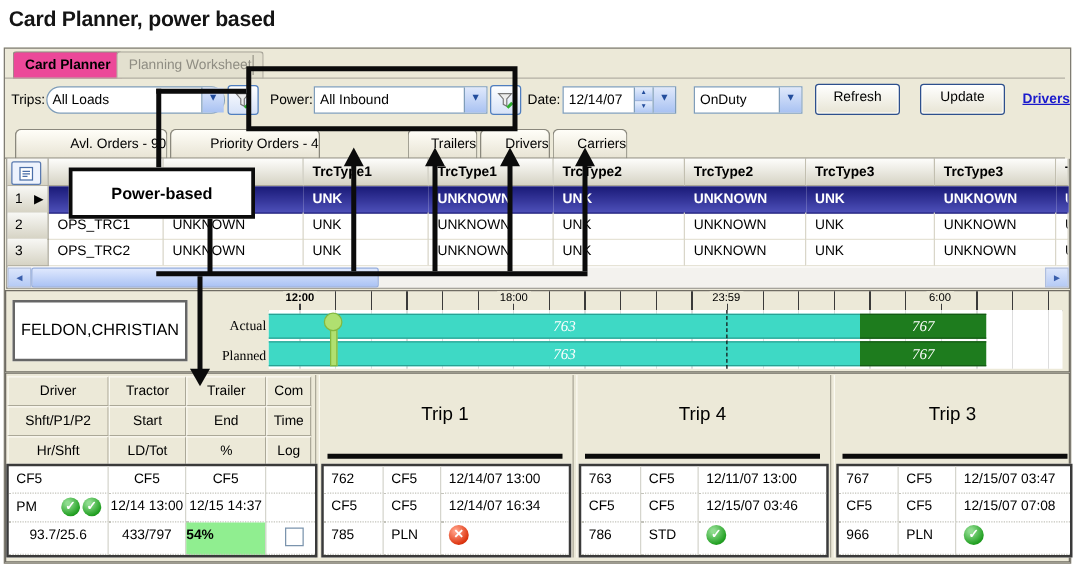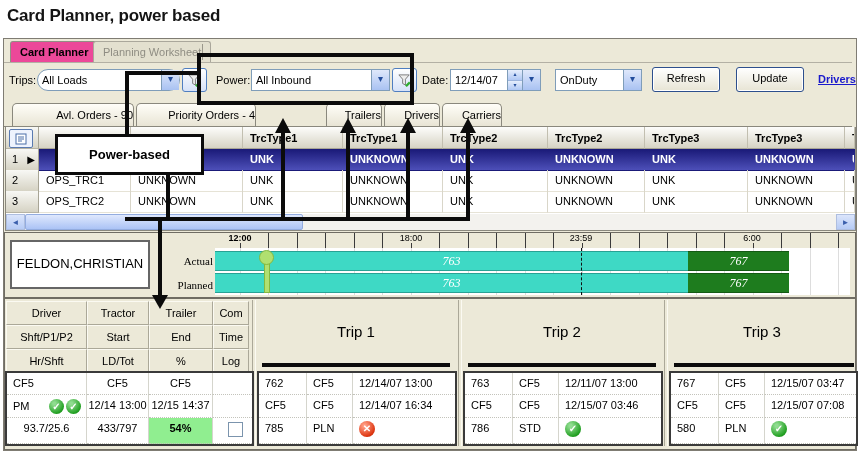"Trip 2" div.abs { text: 2 -> 4 }
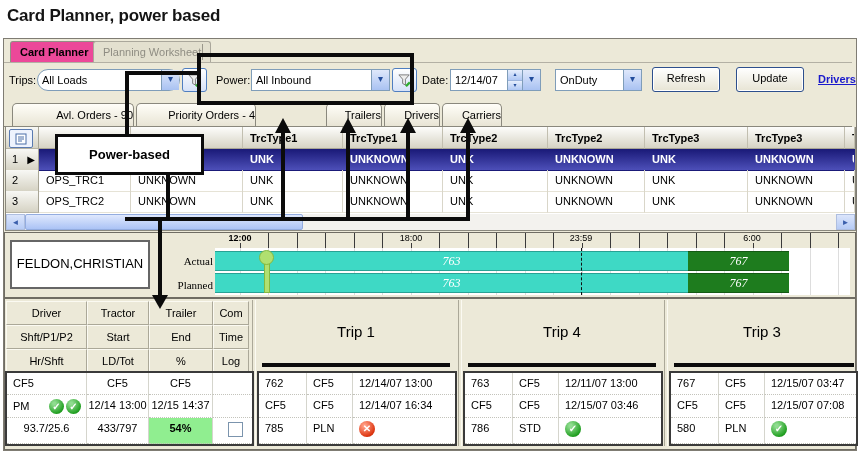"54%" .pct { text-align: center -> left }
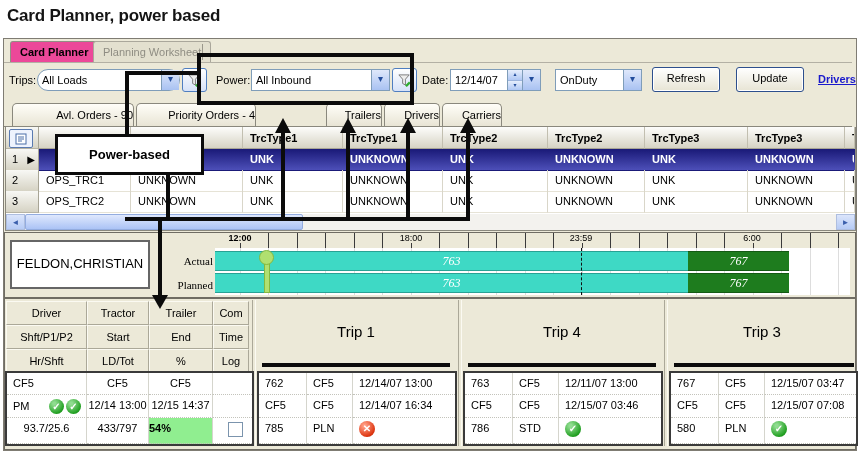"580" div.ccell { text: 580 -> 966 }
